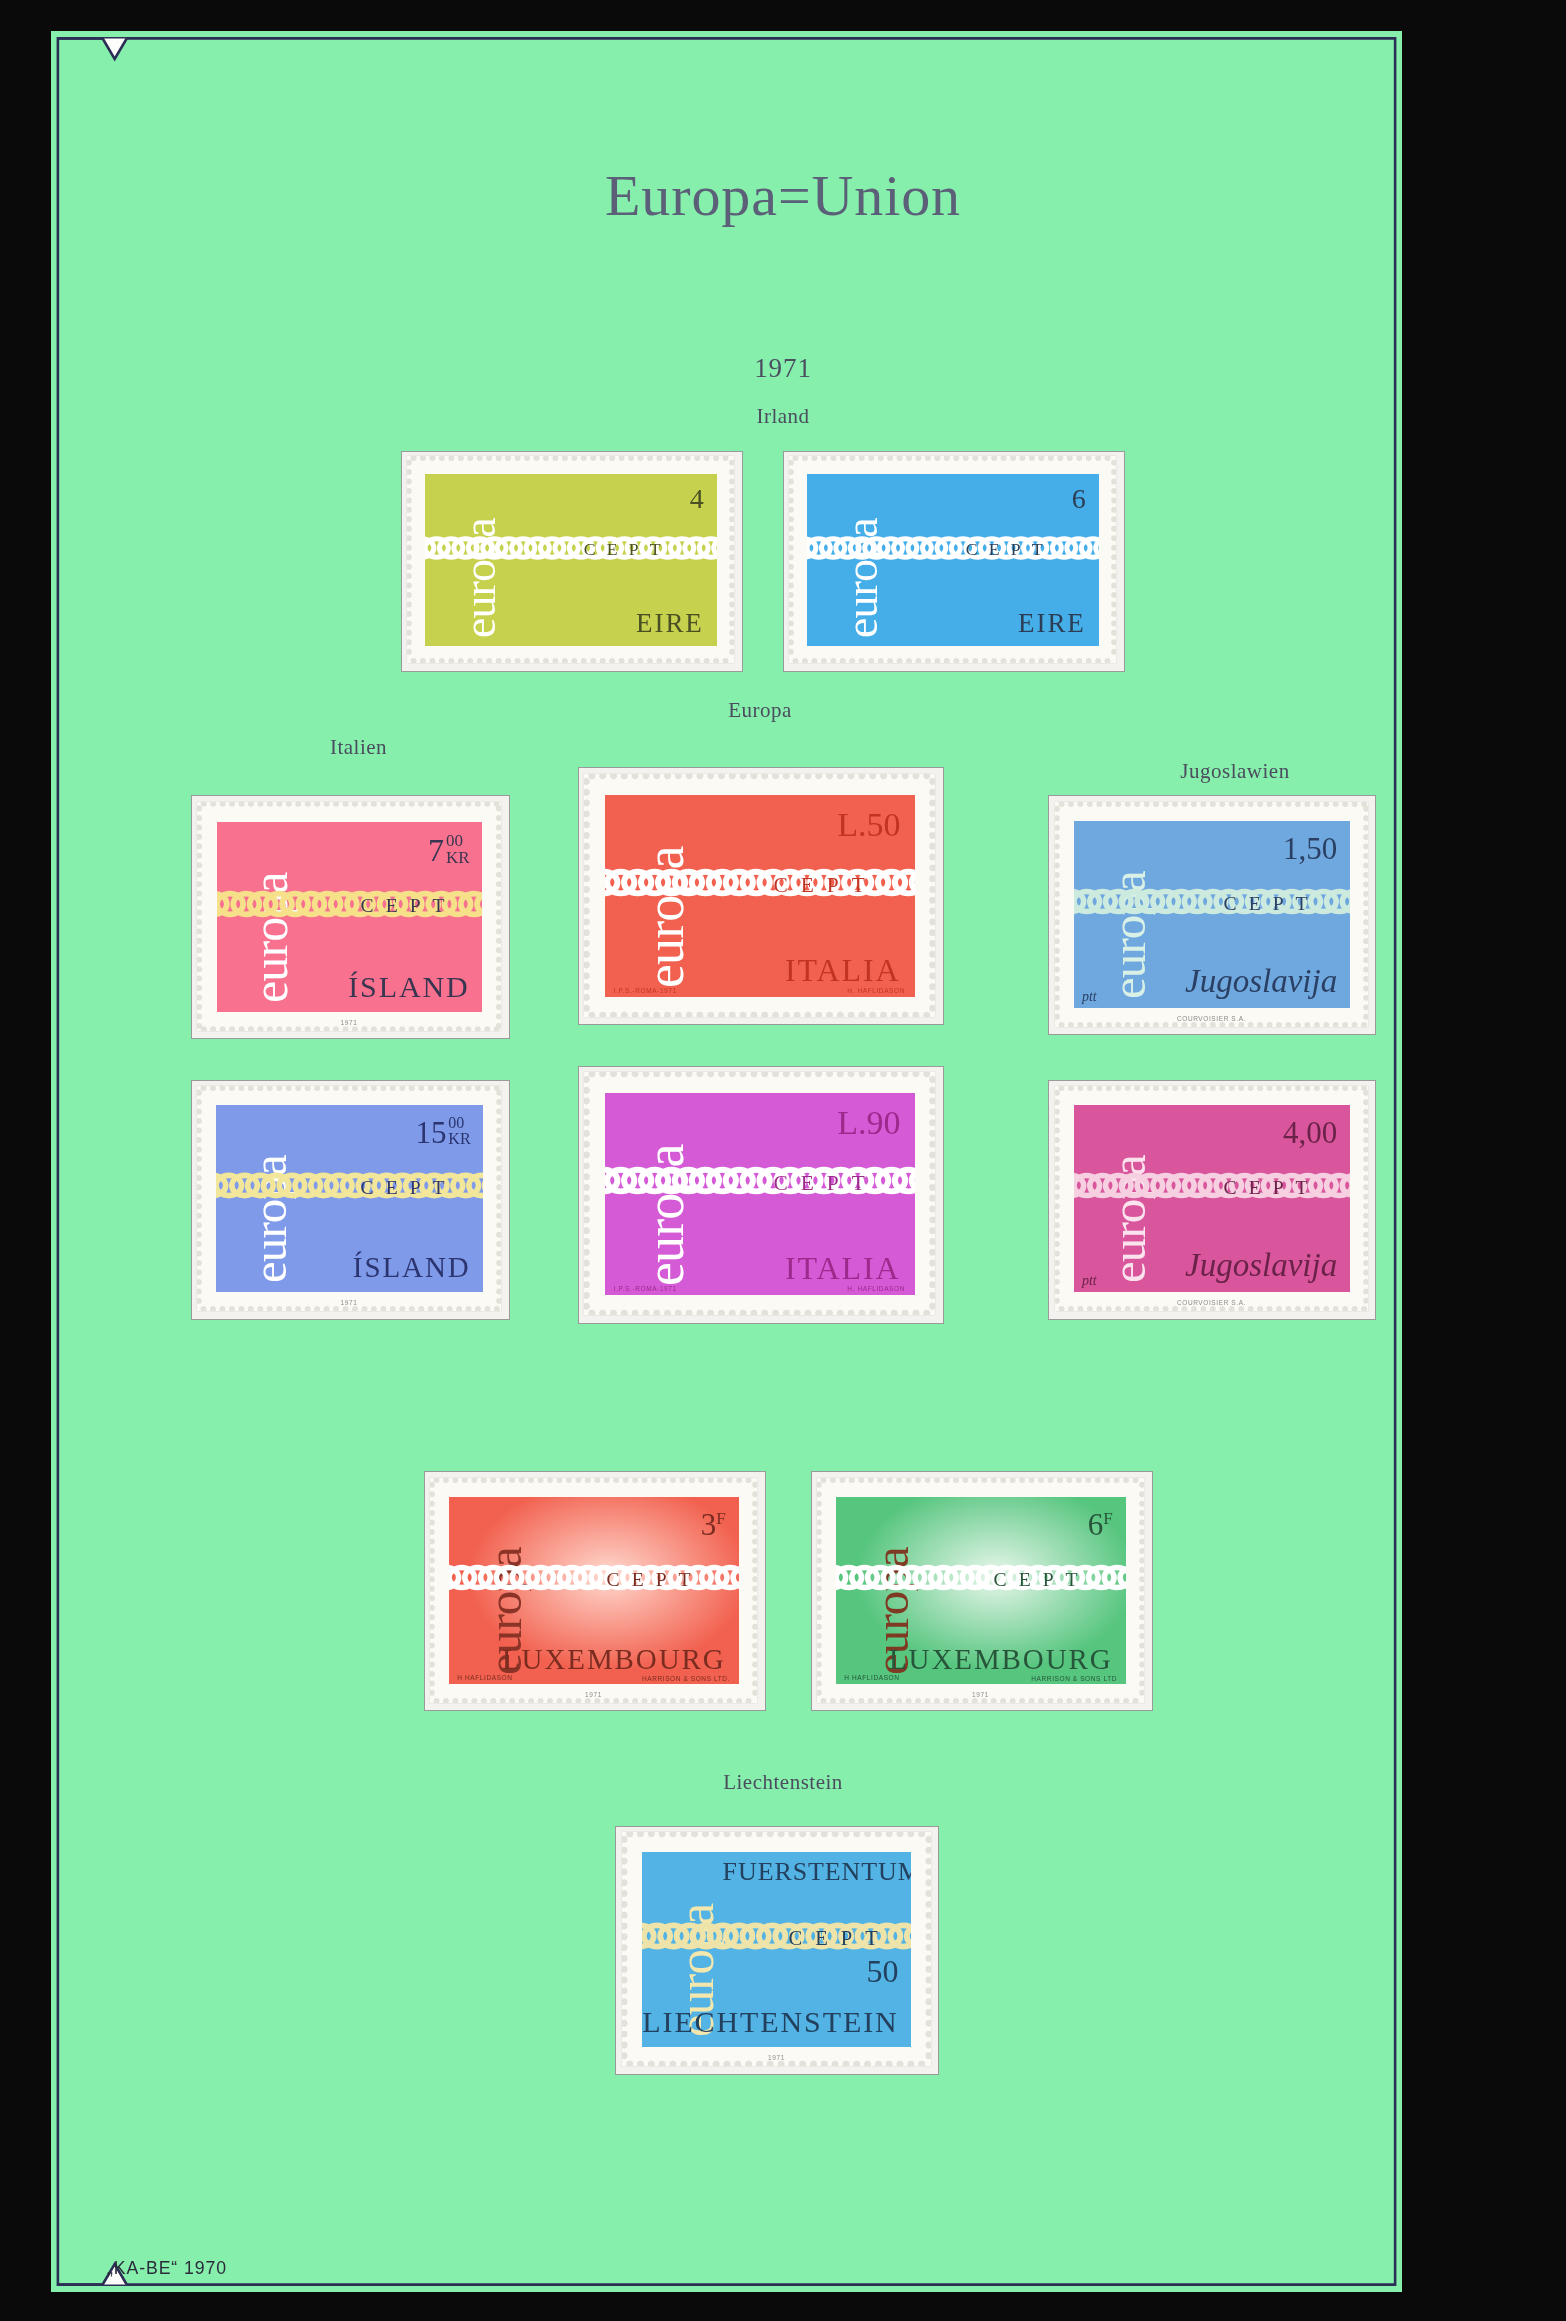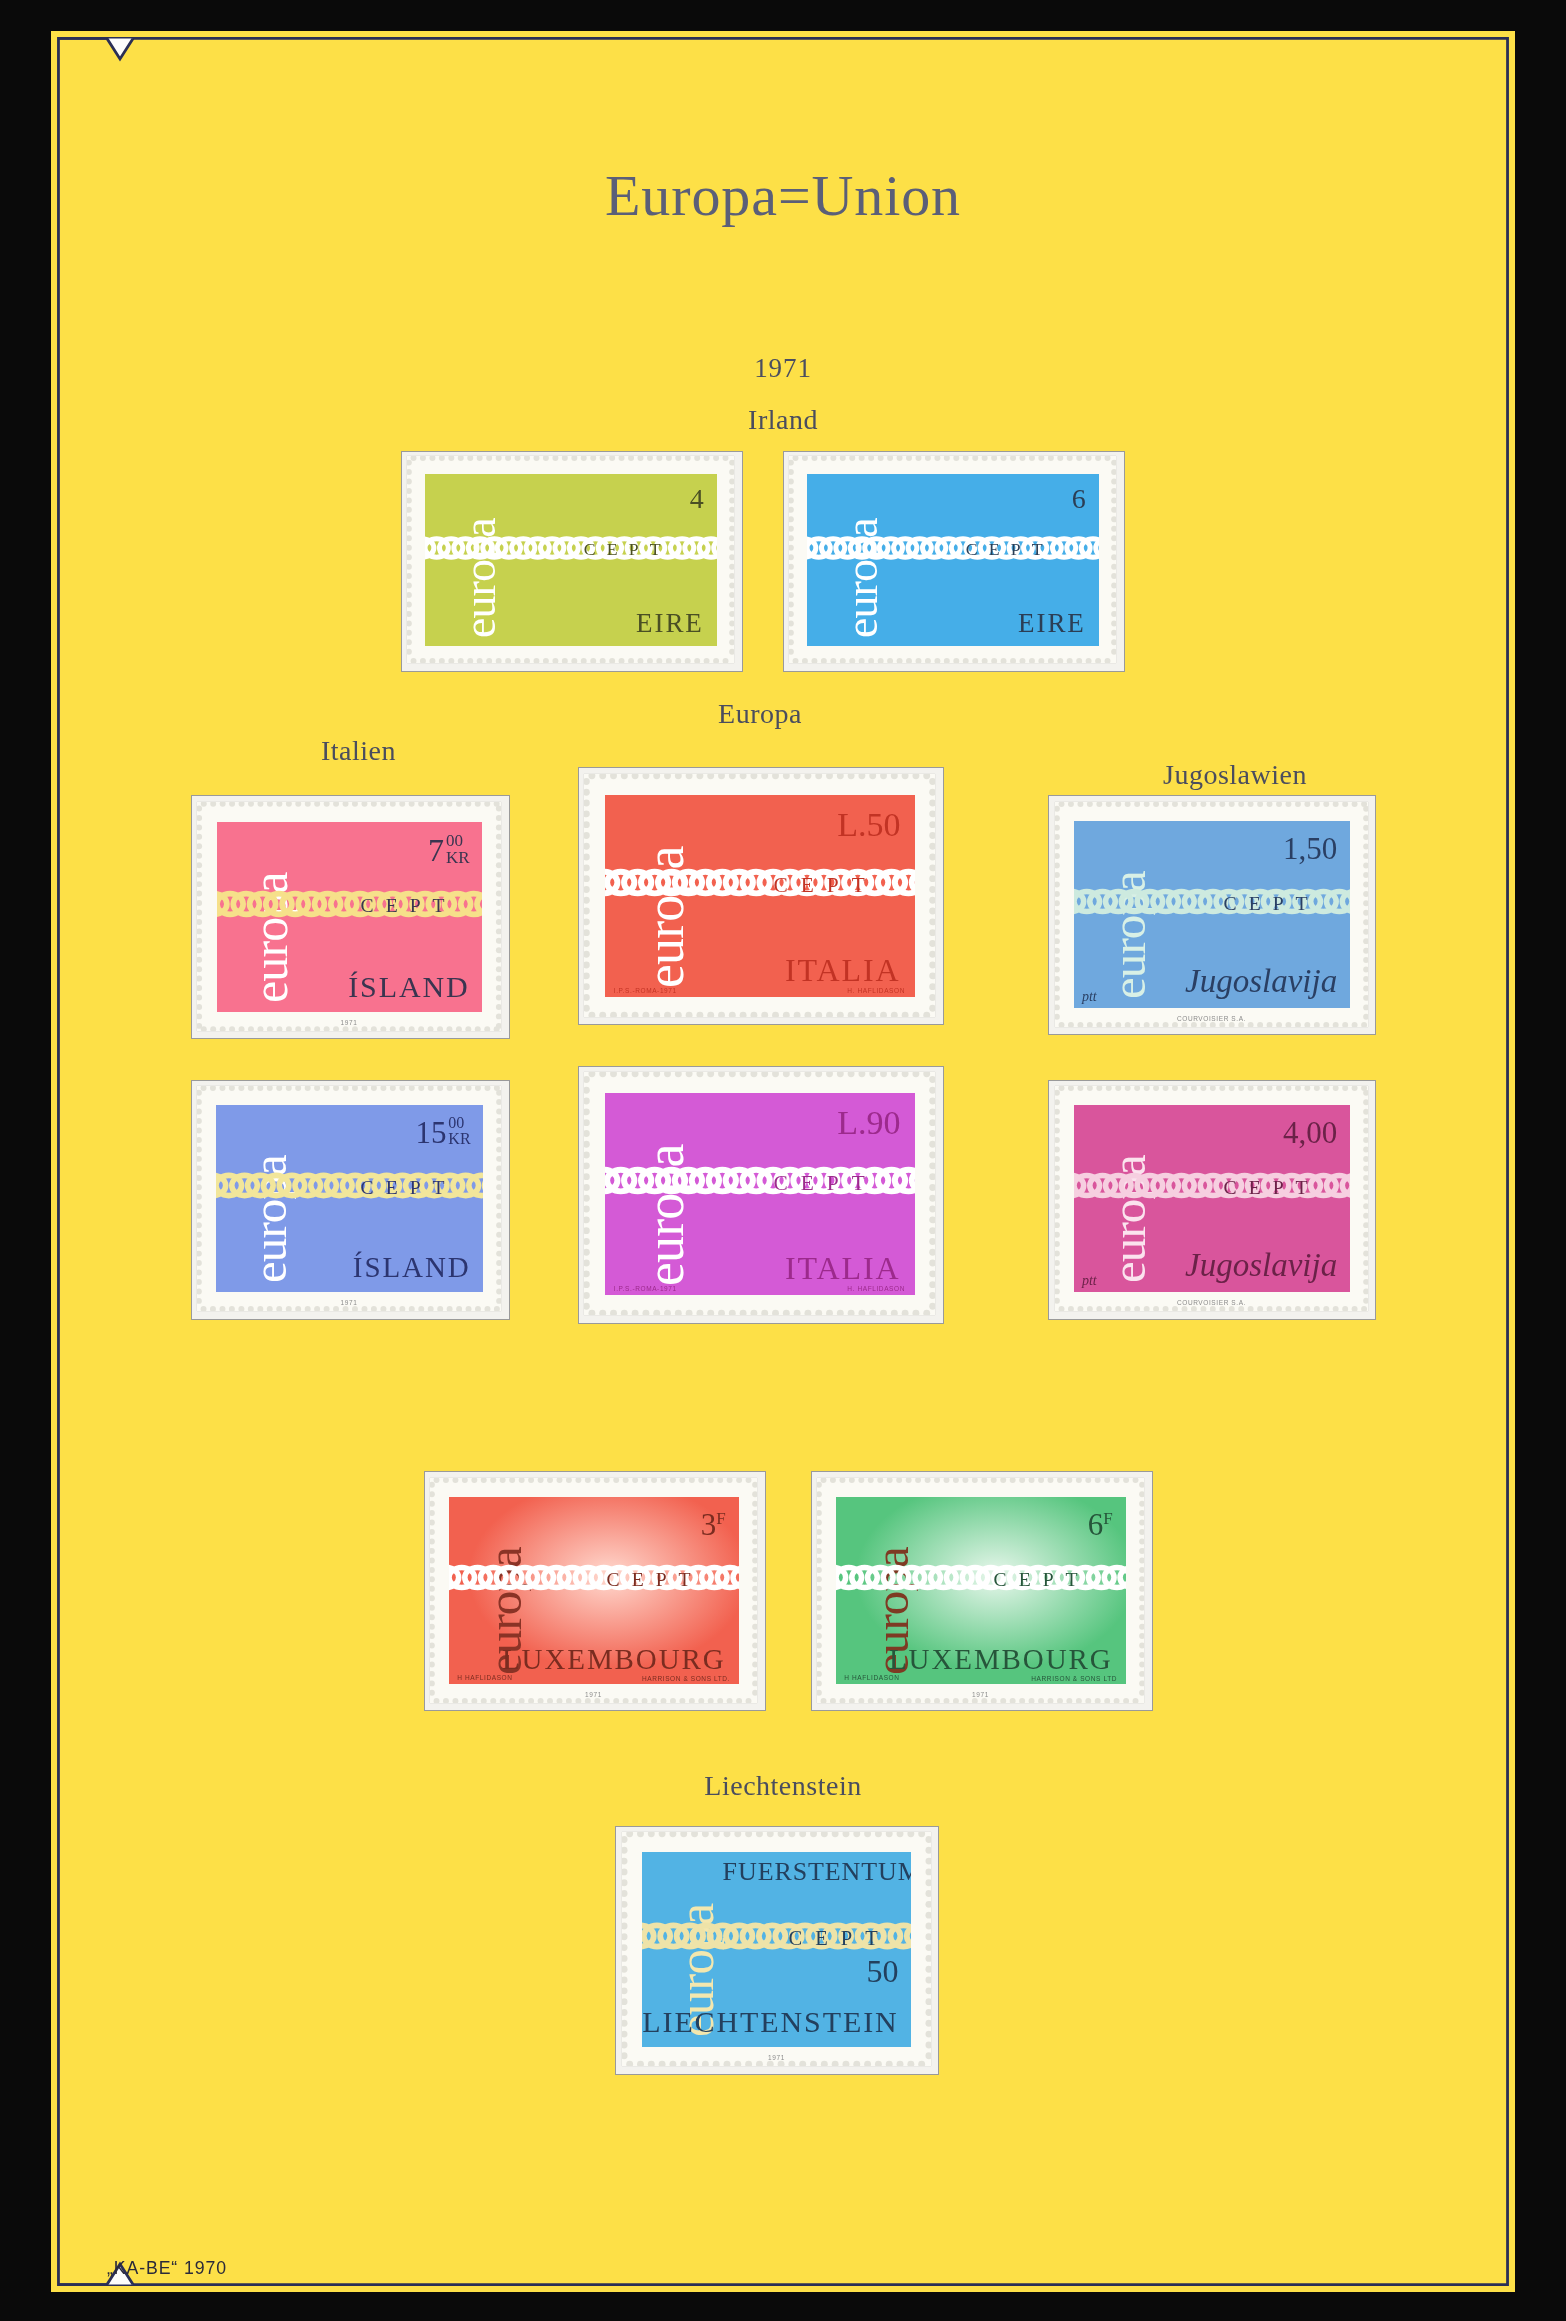"Europa=Union" .page { background: #fde047 -> #86efac; width: 1464px -> 1351px }
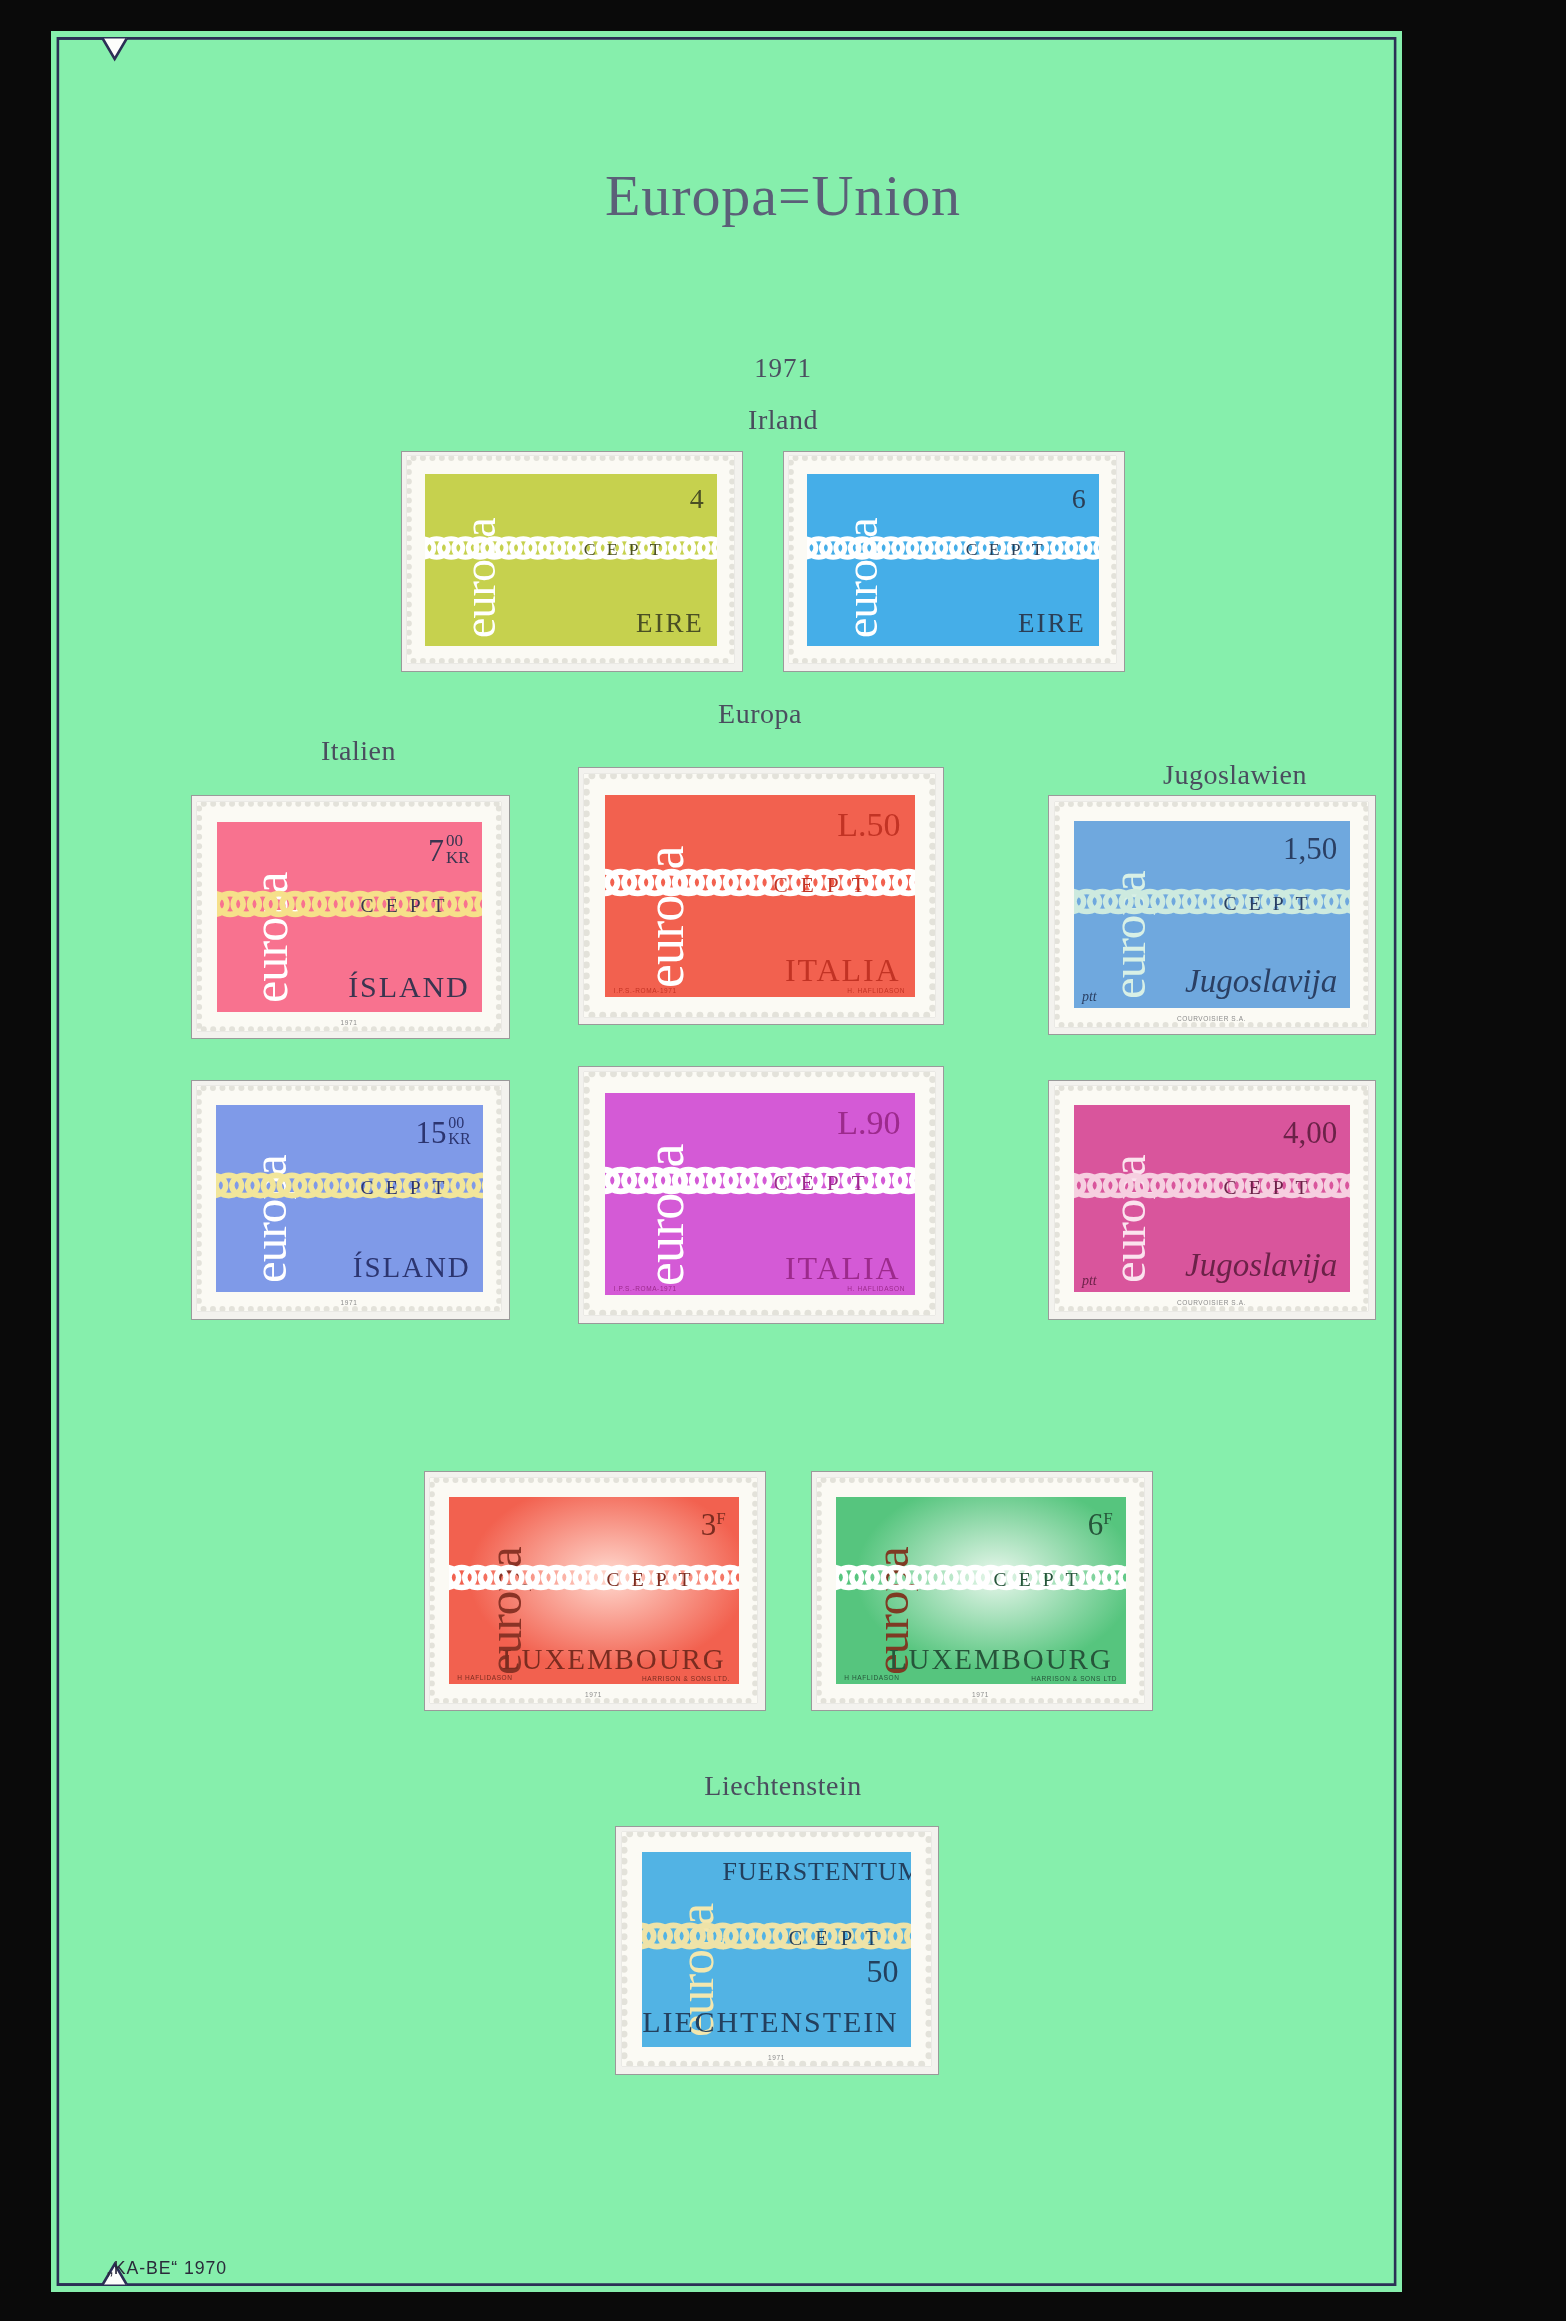"Irland" .country-label { font-size: 28px -> 21px }
